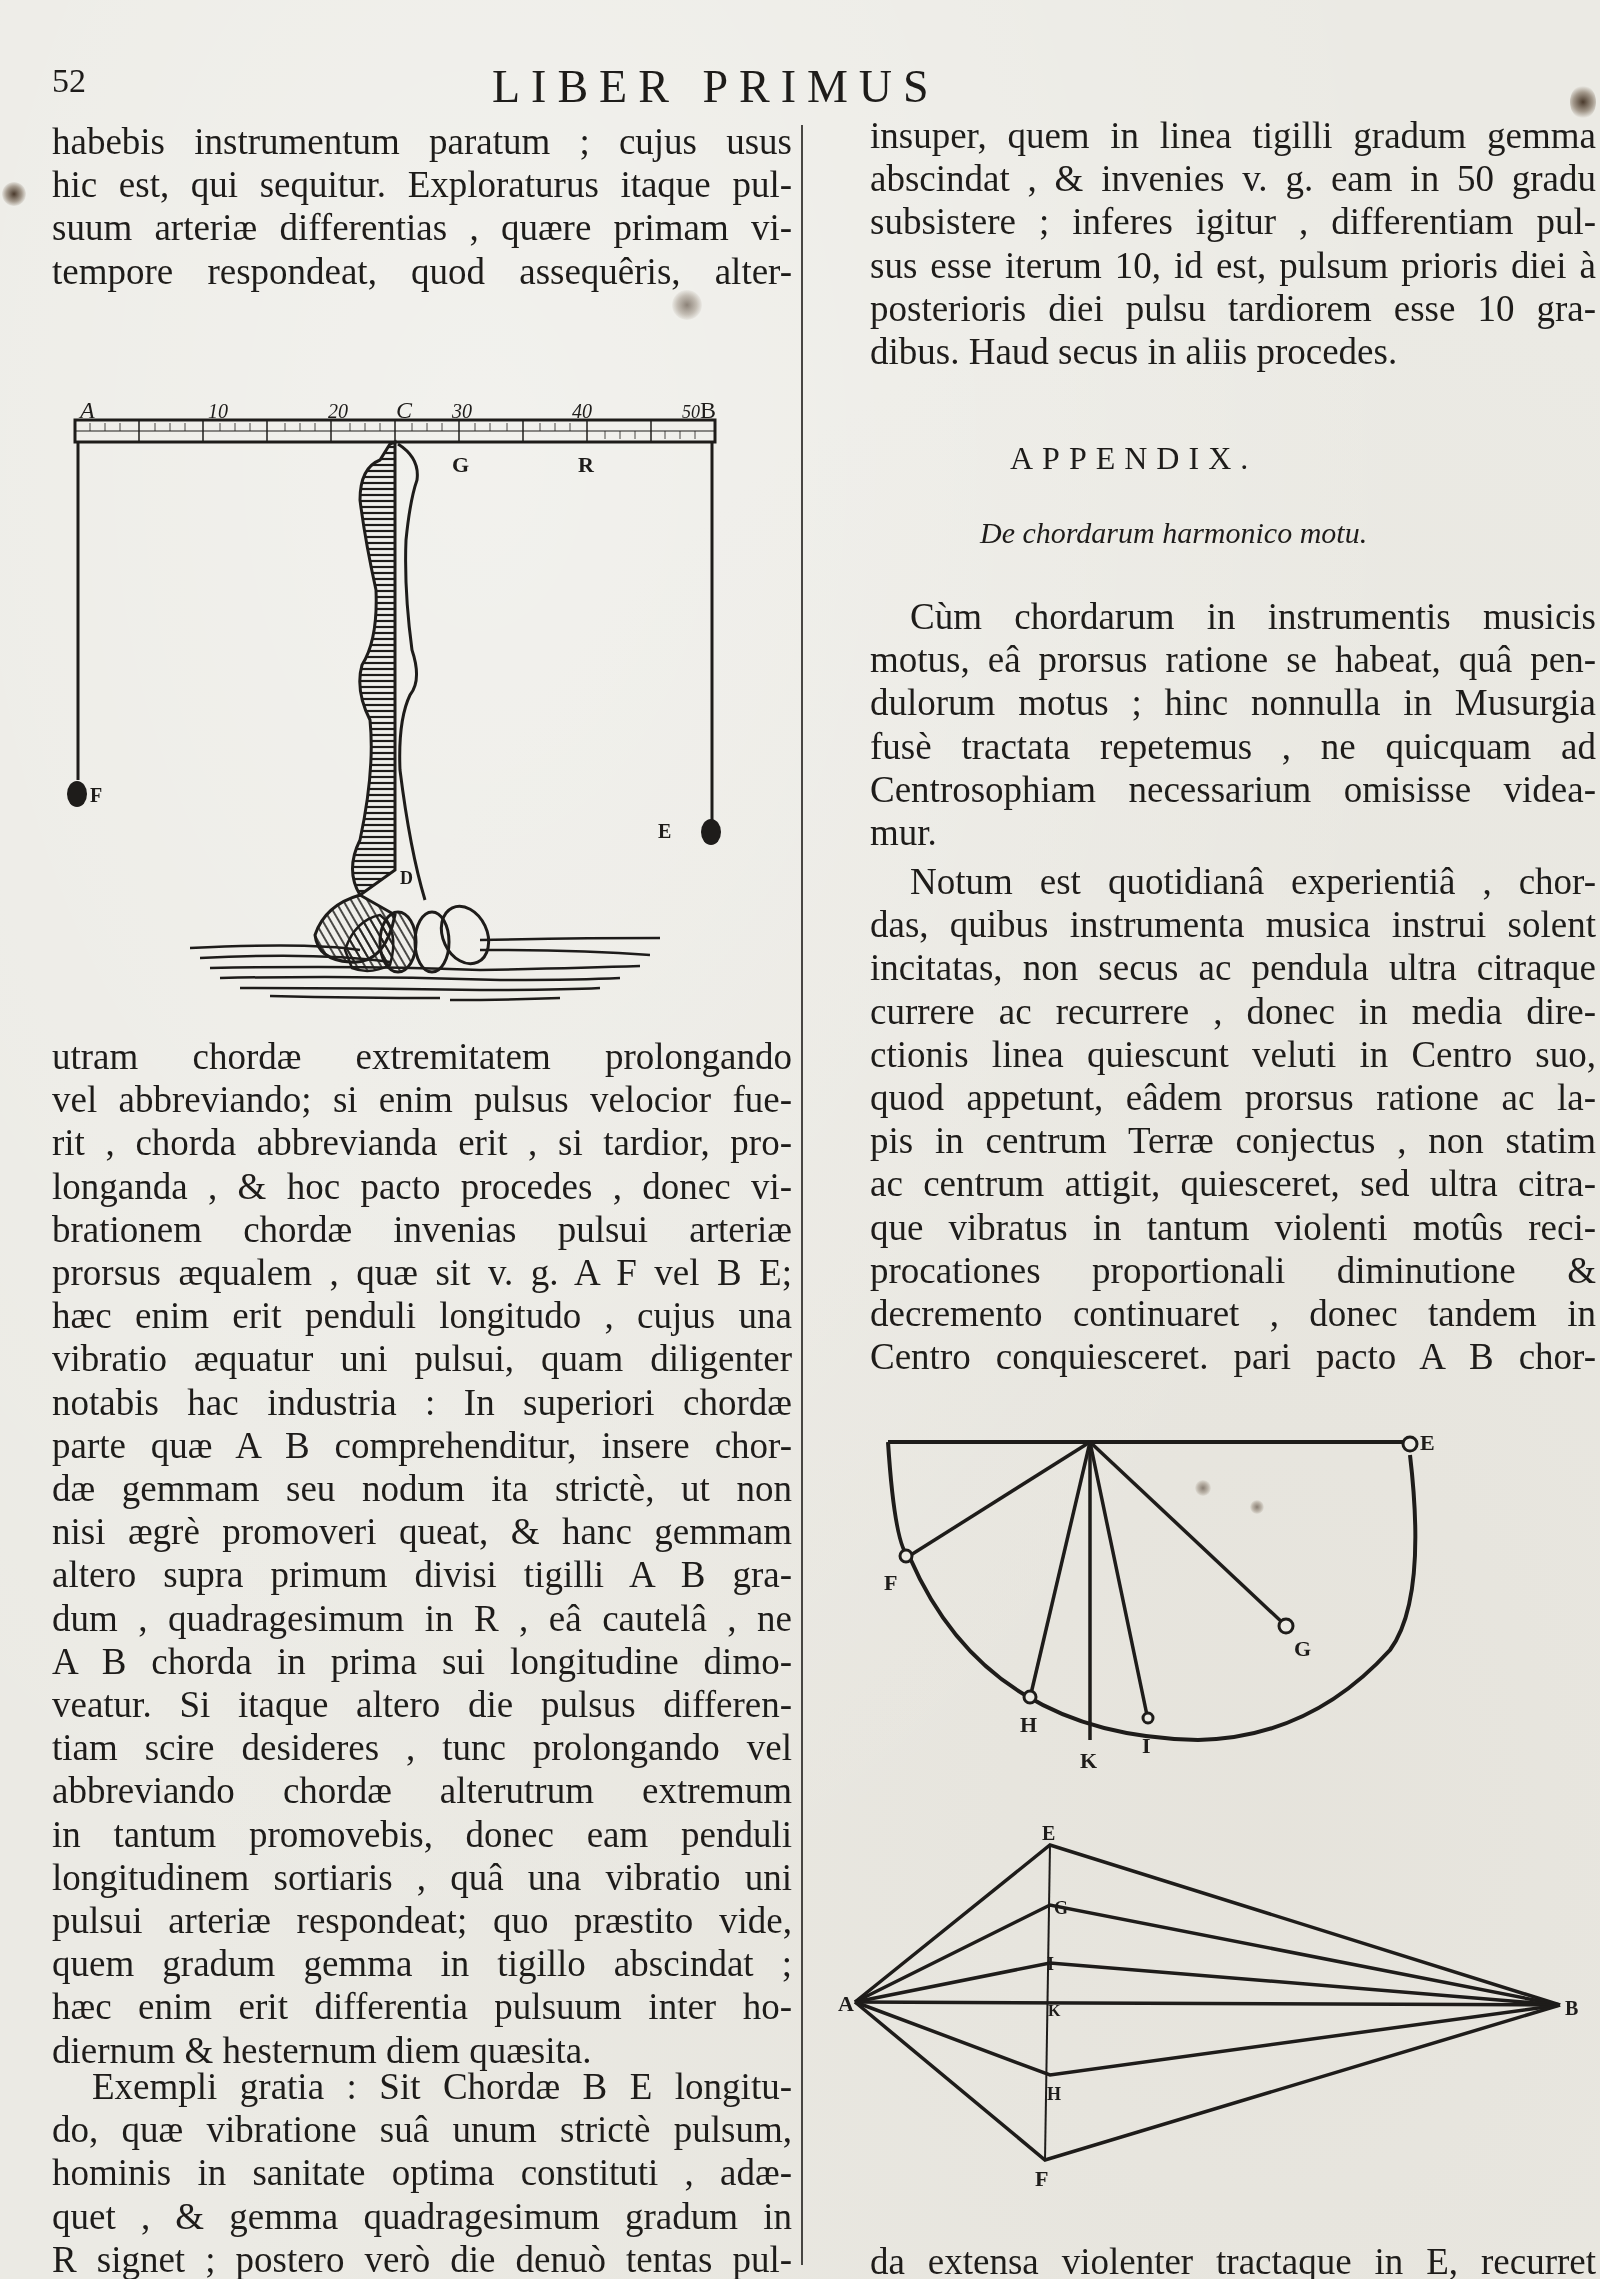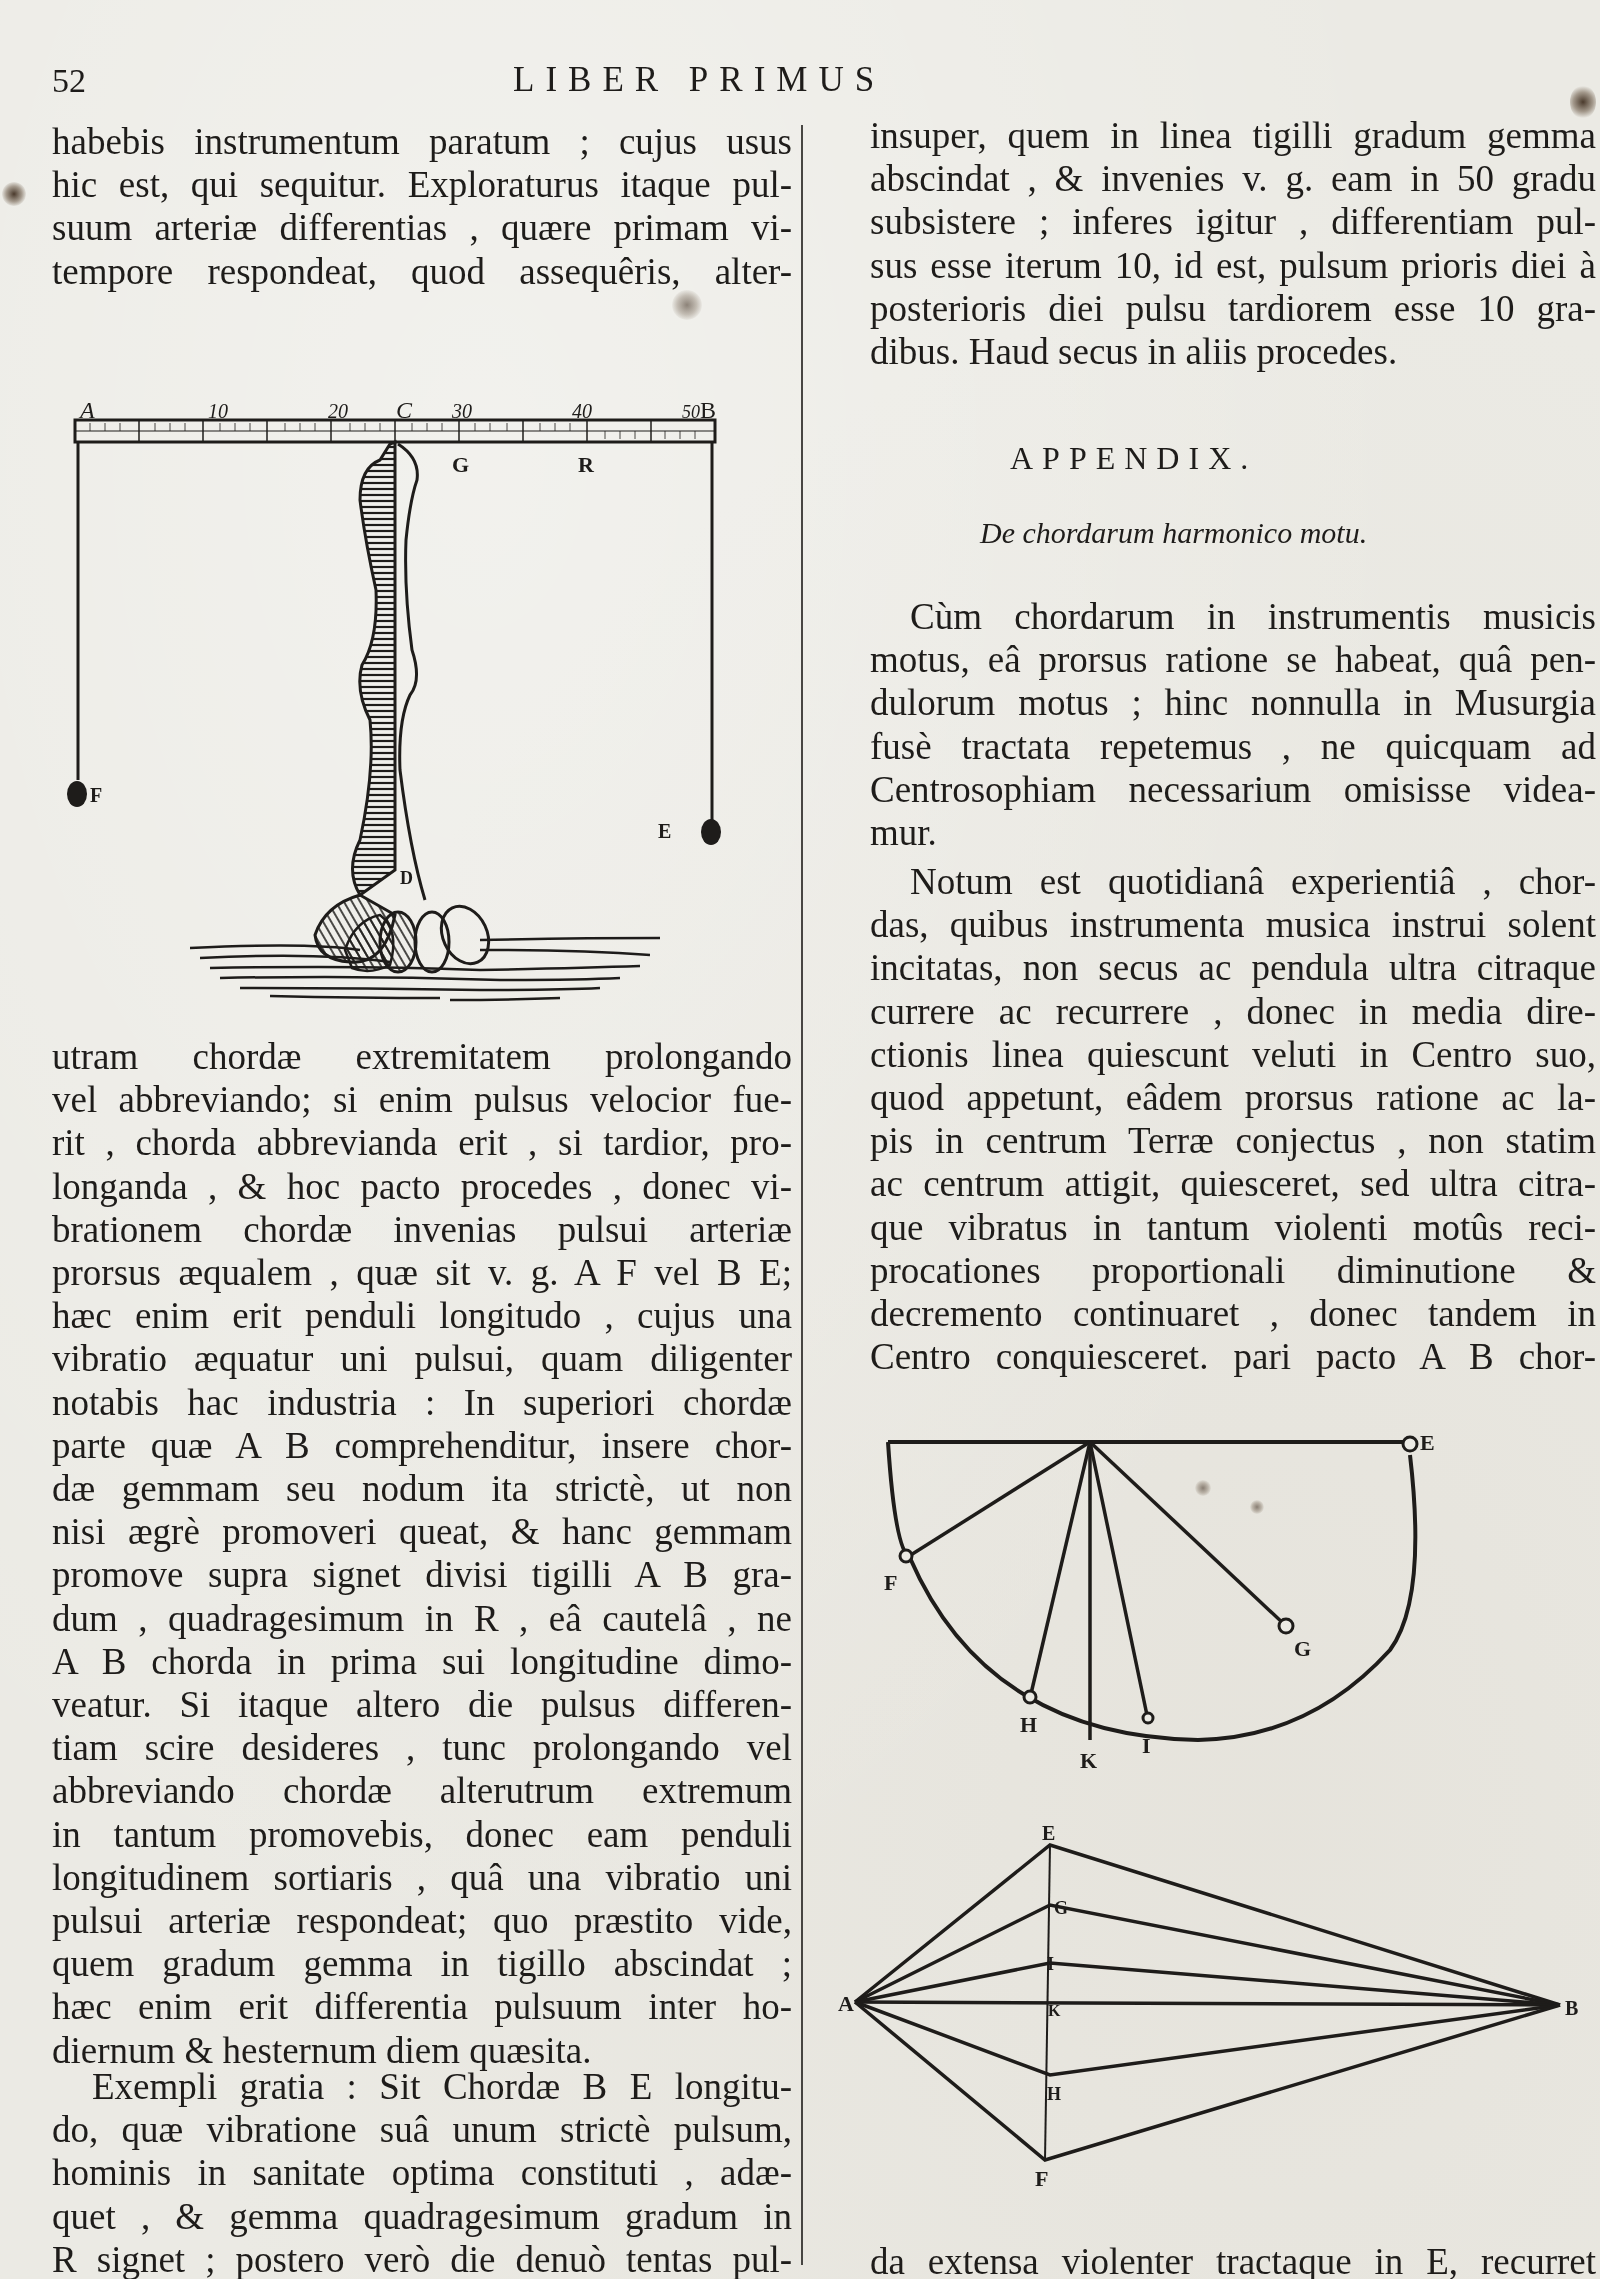"LIBER PRIMUS" .head-title { font-size: 35px -> 46px; margin-left: 21px -> none }
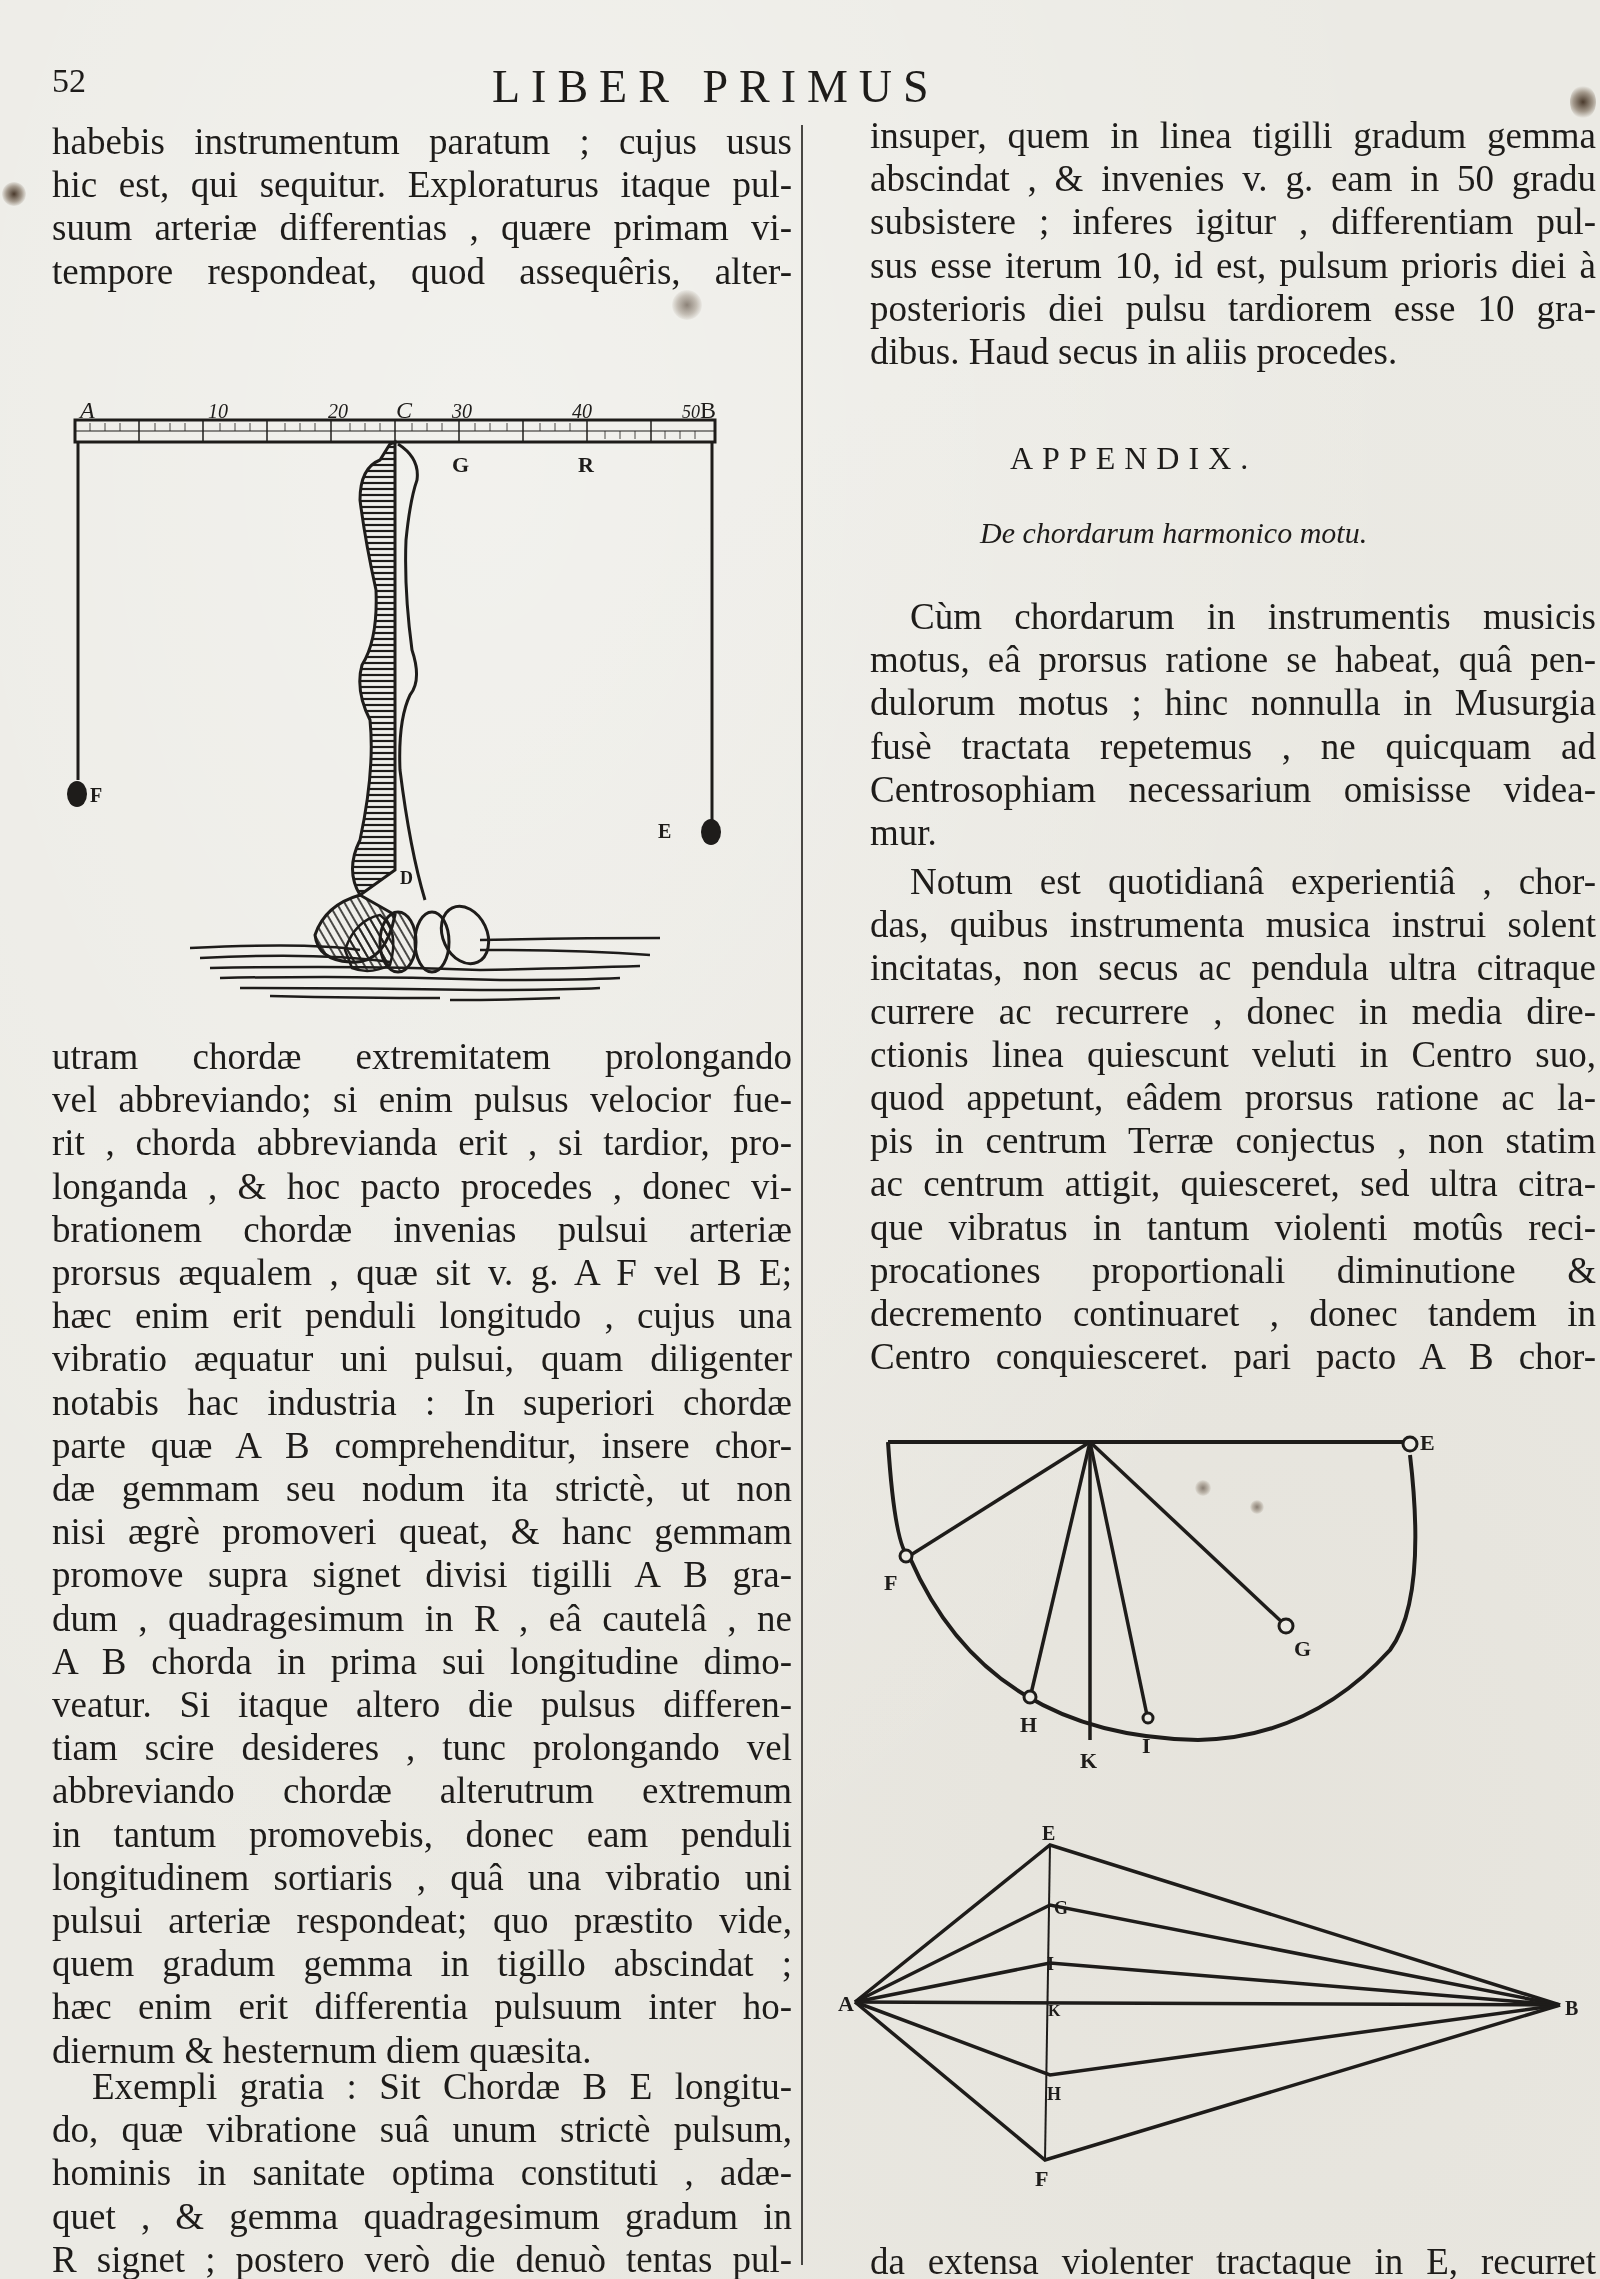"promove supra signet divisi tigilli" span.line { text: promove supra signet -> altero supra primum }
